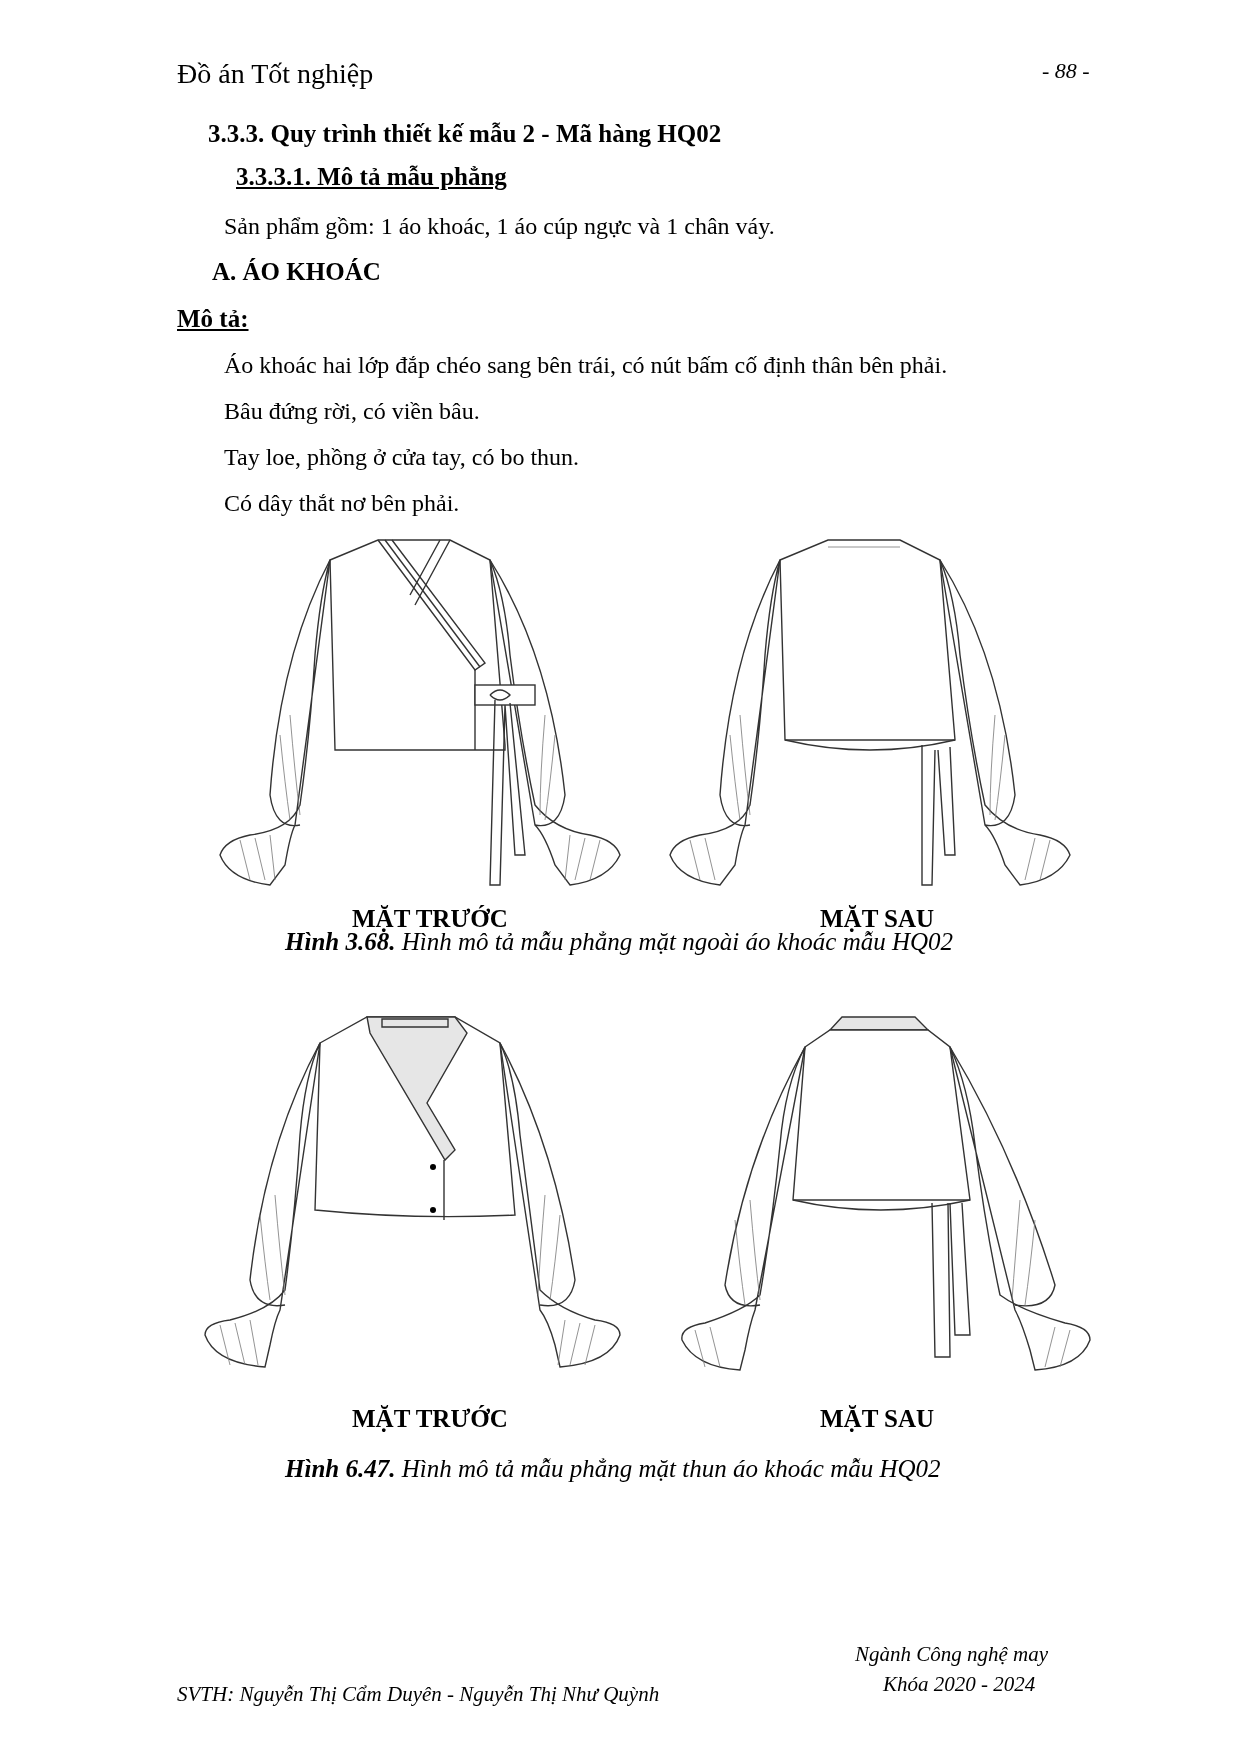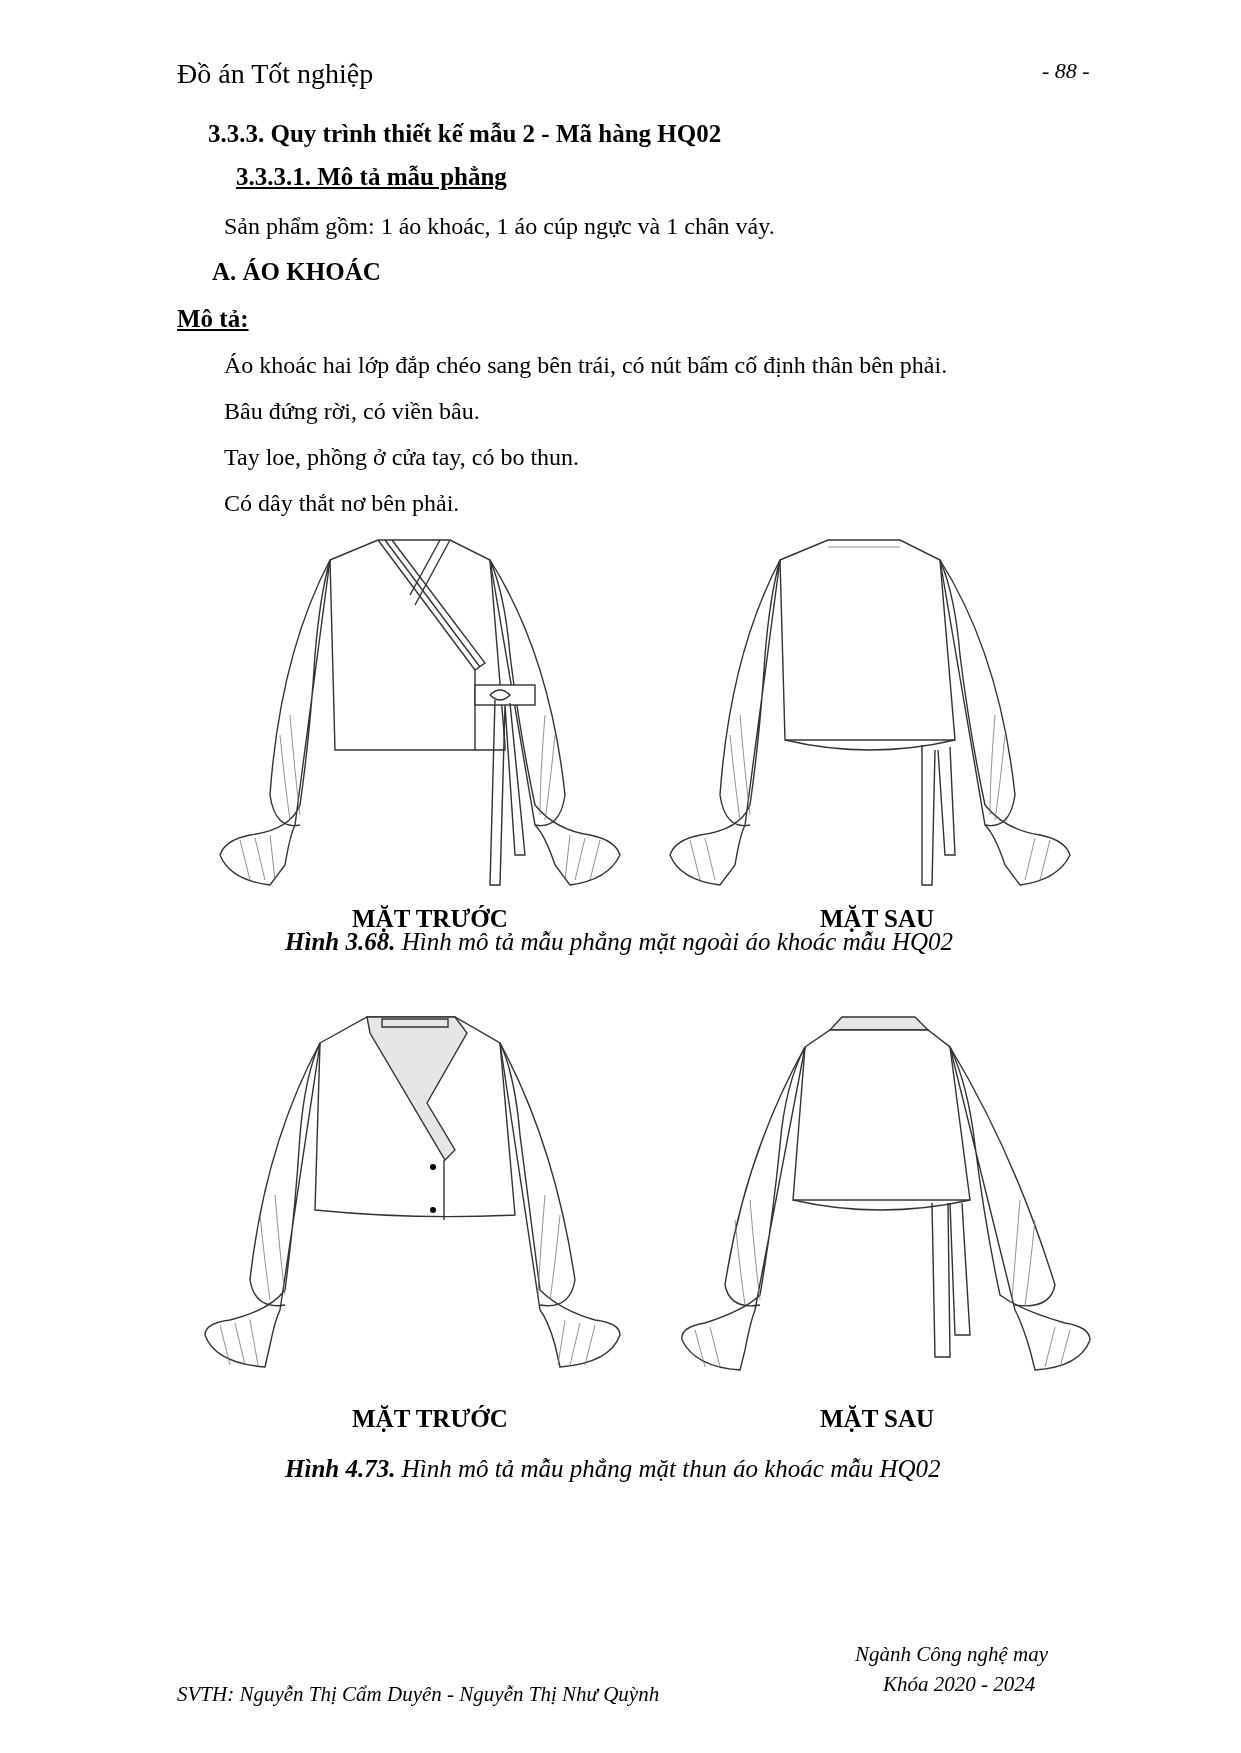"Hình 4.73." b { text: 4.73 -> 6.47 }
